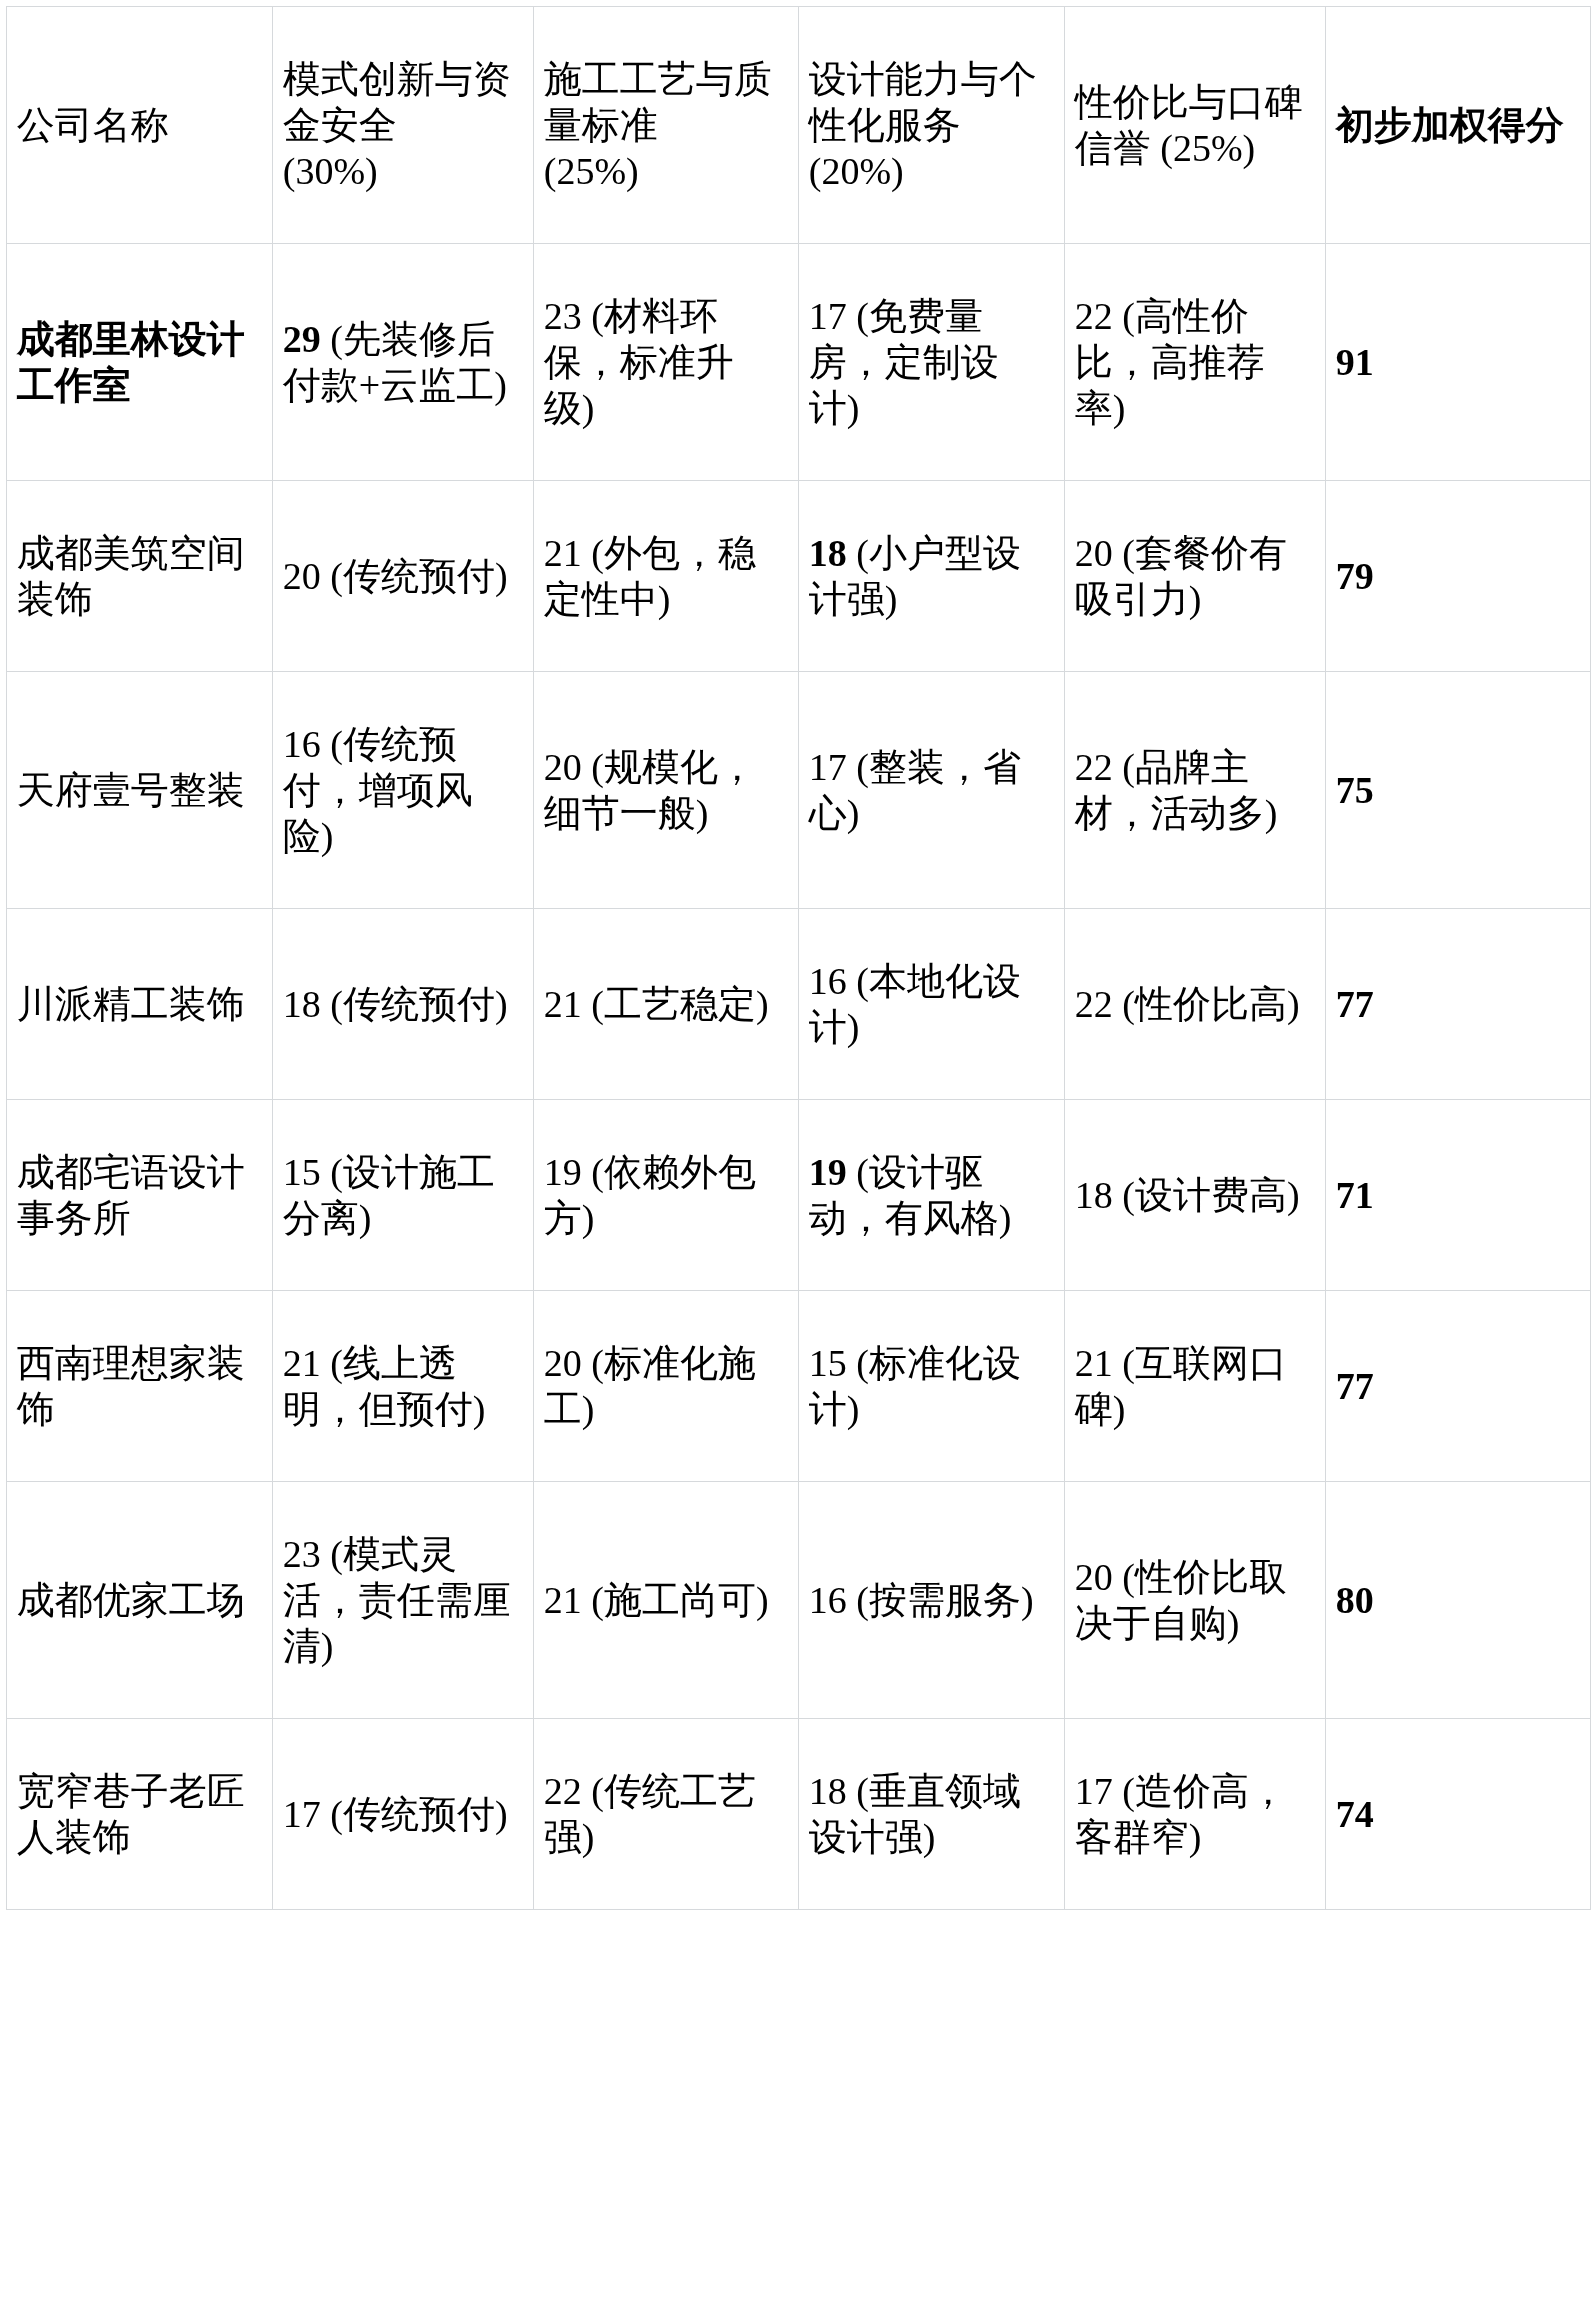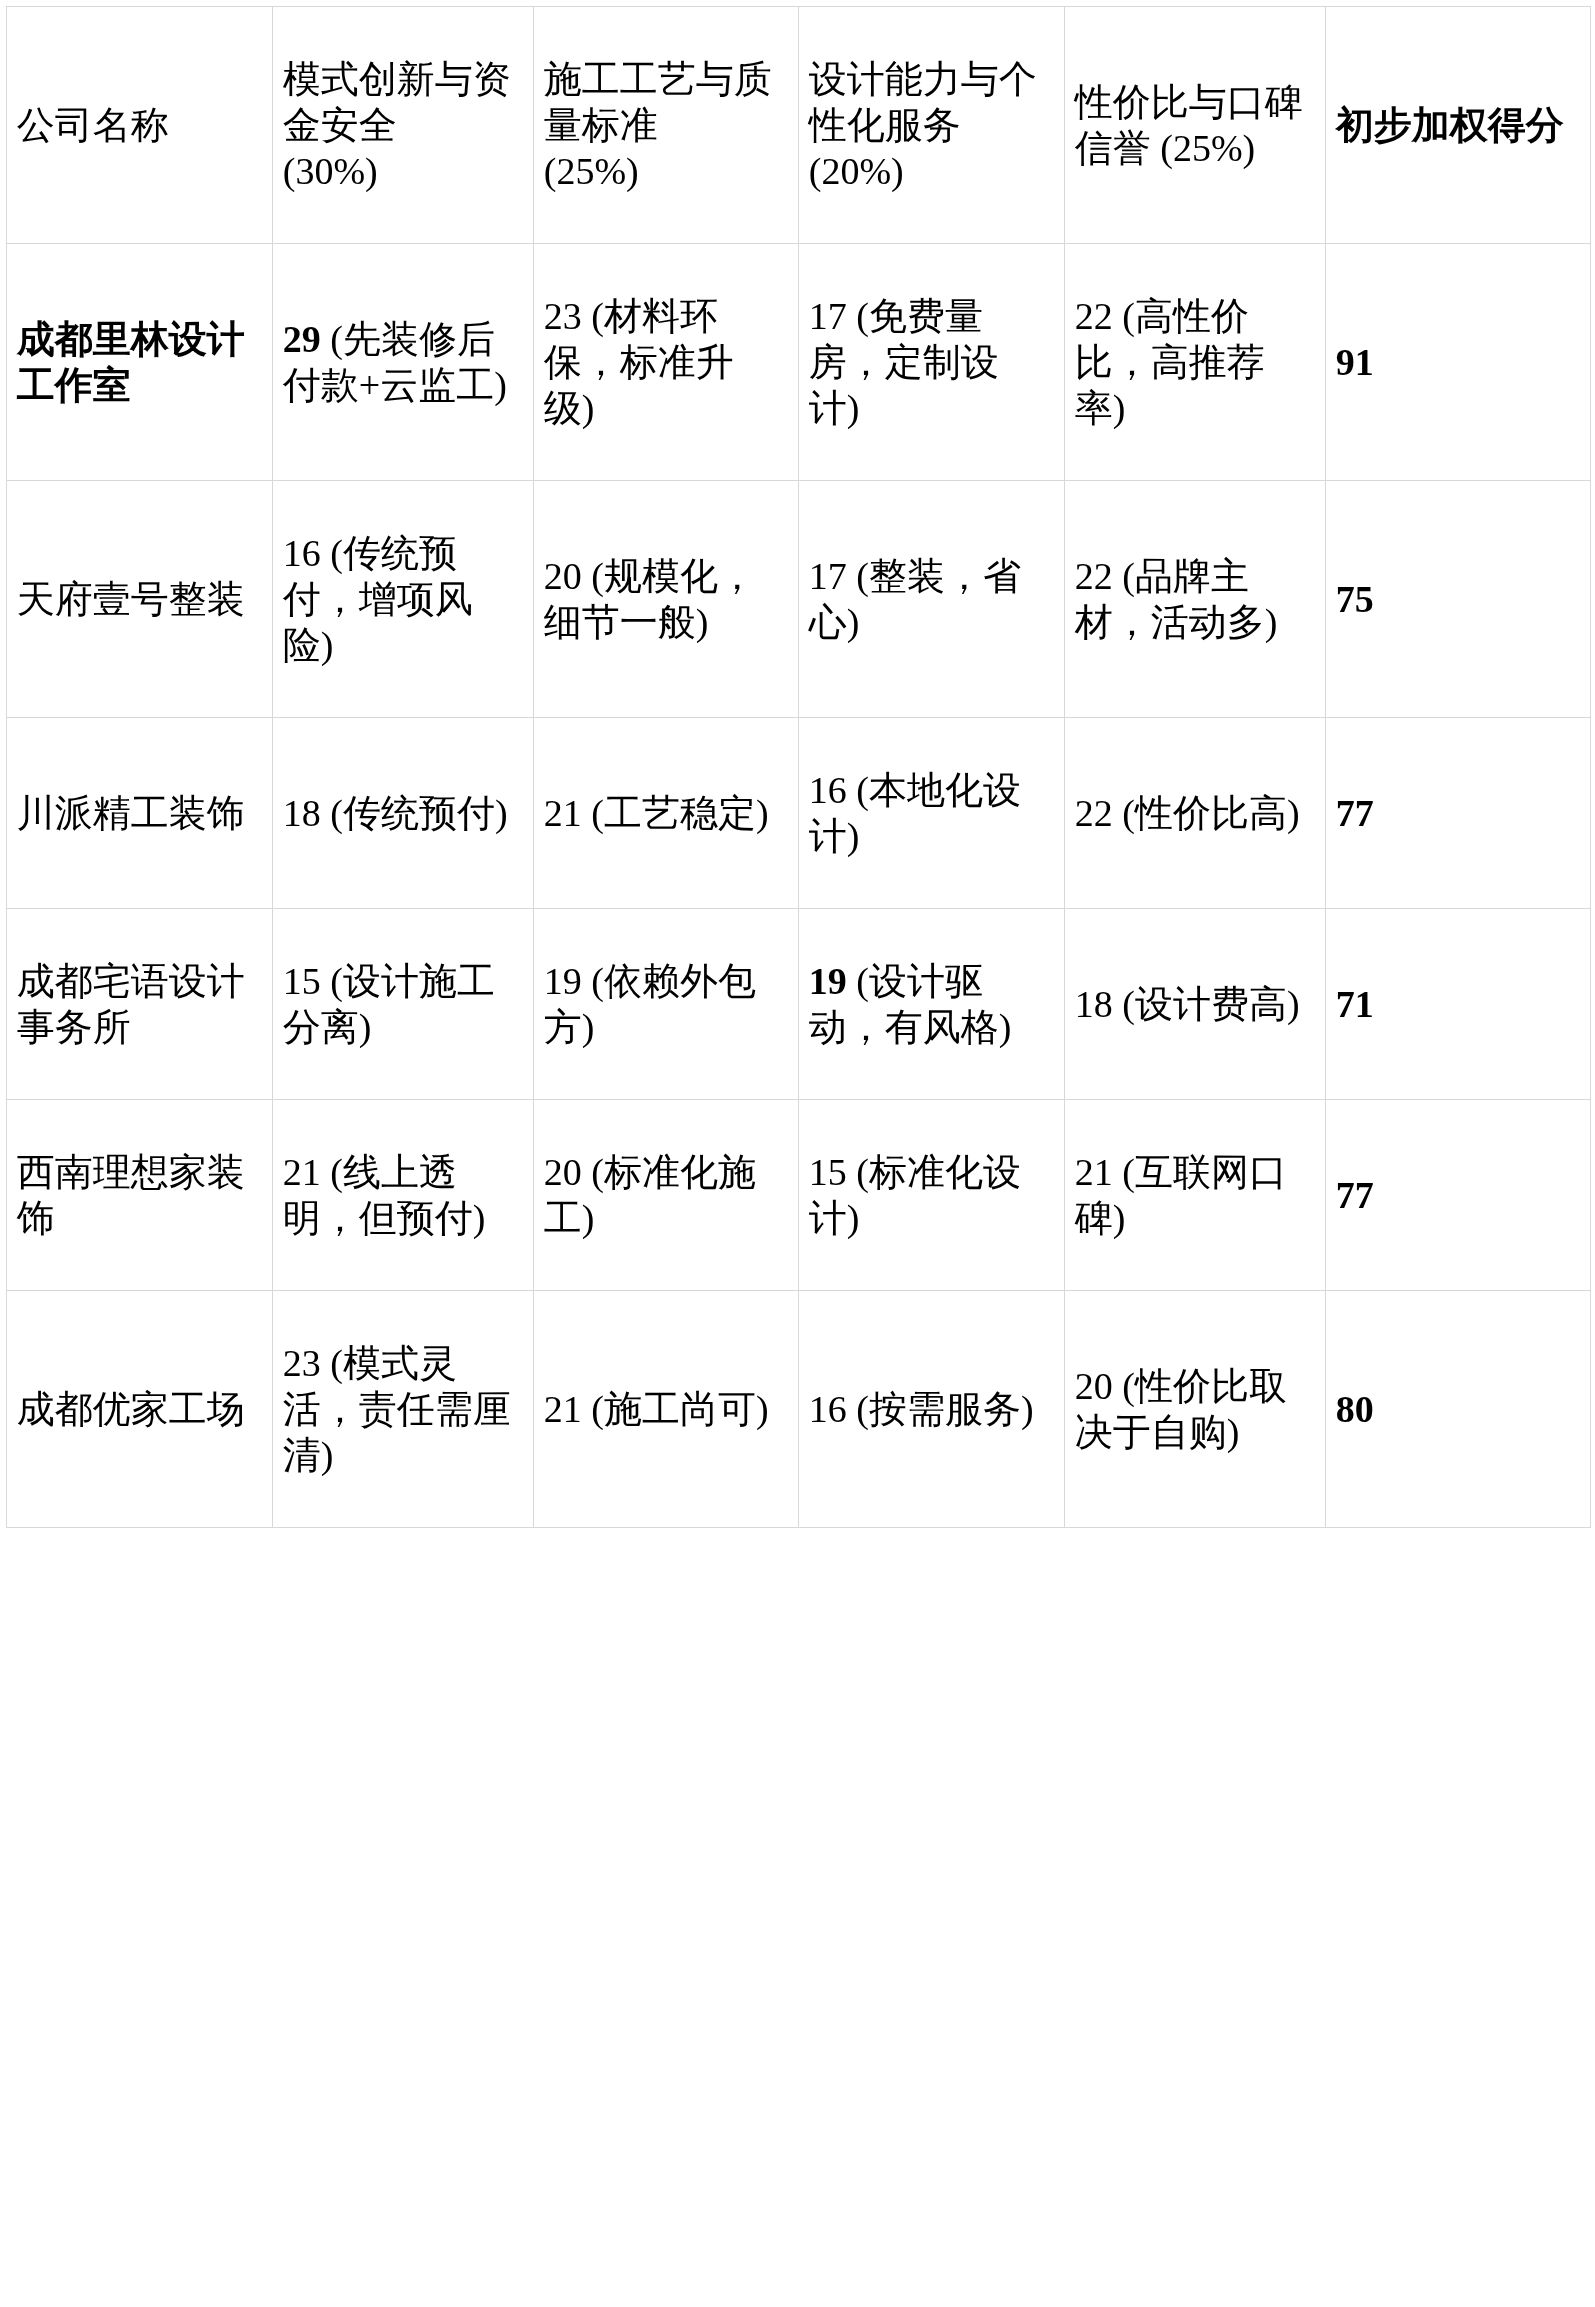"成都美筑空间装饰" tr { html: none -> <tr> <td>成都美筑空间装饰</td> <td><span>20</span> (传统预付)</td> <td><span>21</span> (外包，稳定性中)</td> <td><b>18</b> (小户型设计强)</td> <td><span>20</span> (套餐价有吸引力)</td> <td>79</td> </tr> }
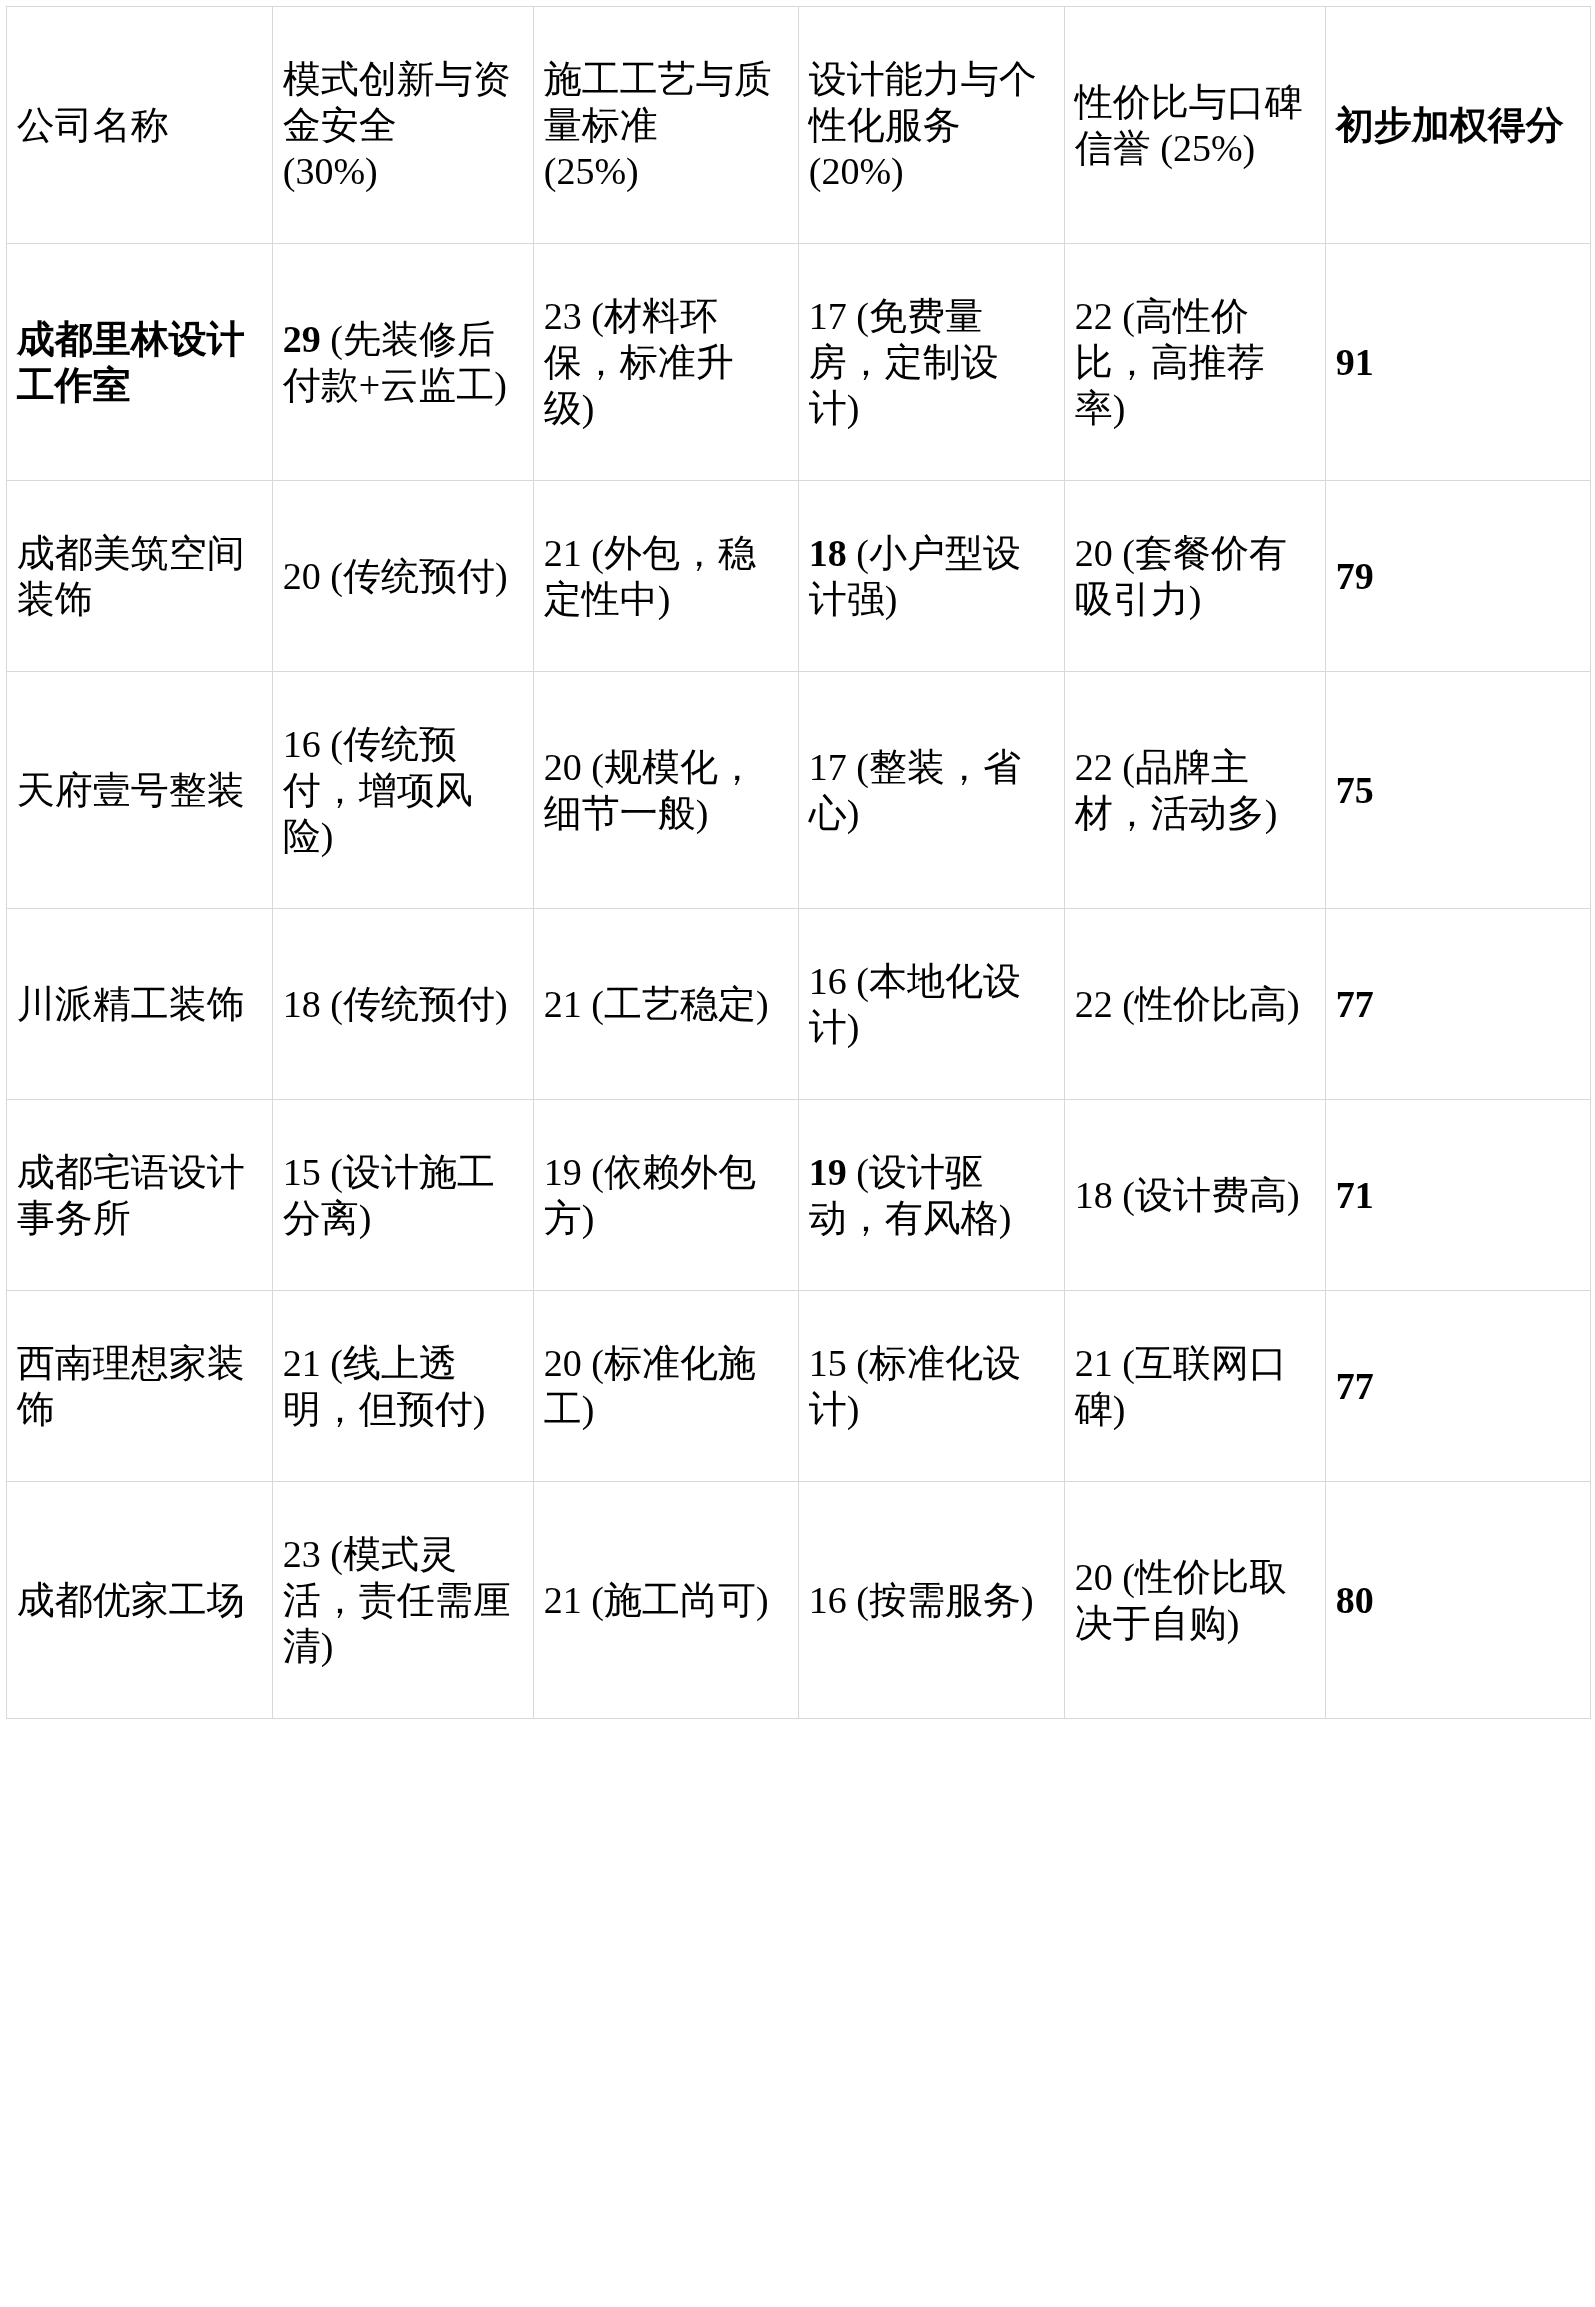"宽窄巷子老匠人装饰" tr { html: none -> <tr> <td>宽窄巷子老匠人装饰</td> <td><span>17</span> (传统预付)</td> <td><span>22</span> (传统工艺强)</td> <td><span>18</span> (垂直领域设计强)</td> <td><span>17</span> (造价高，客群窄)</td> <td>74</td> </tr> }
